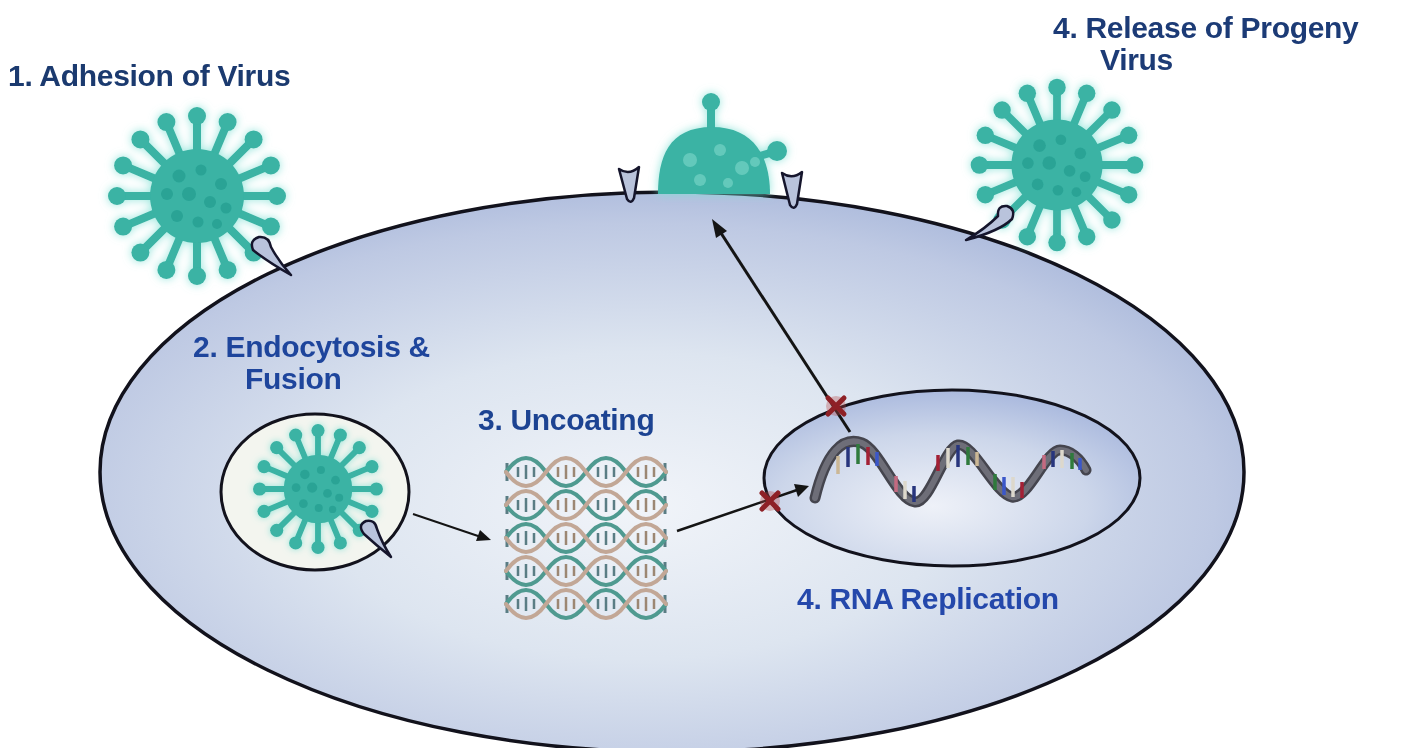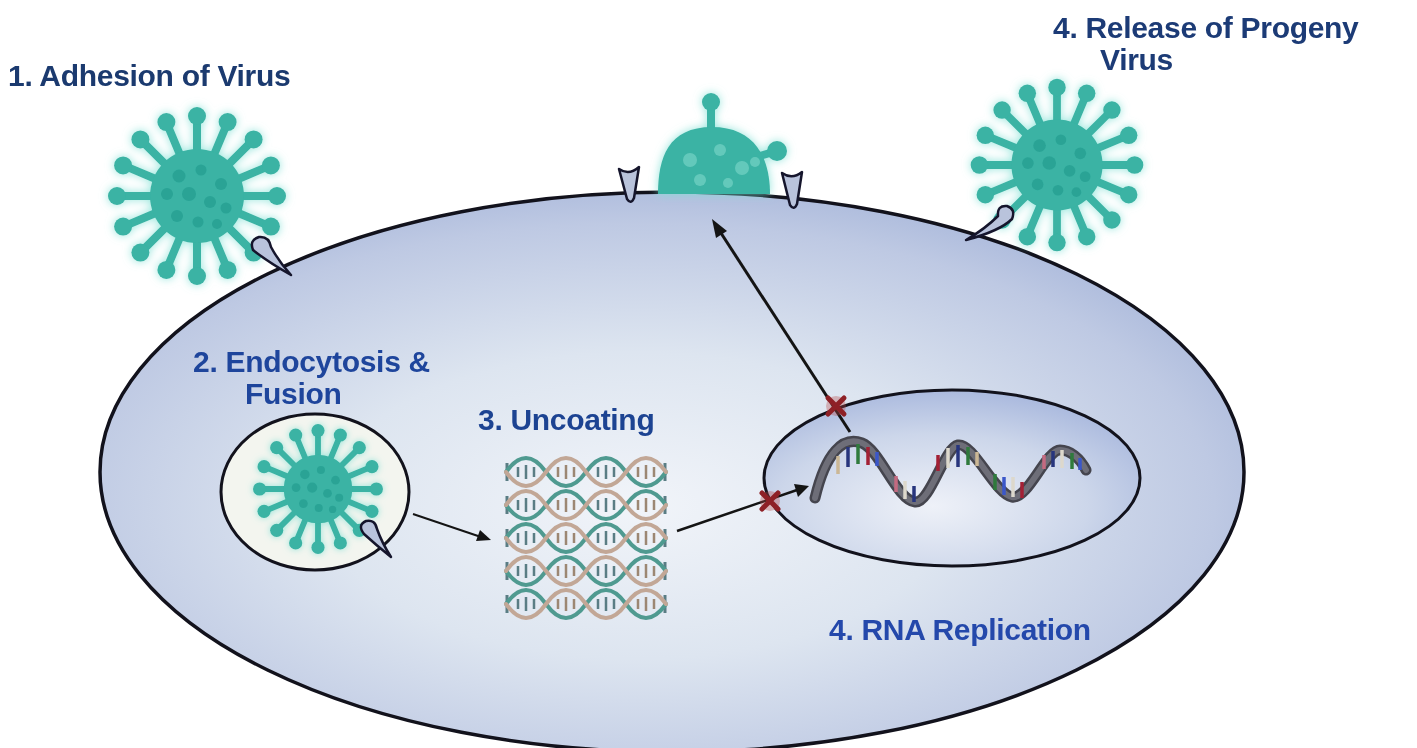"2. Endocytosis &" .s2 { top: 346px -> 331px }
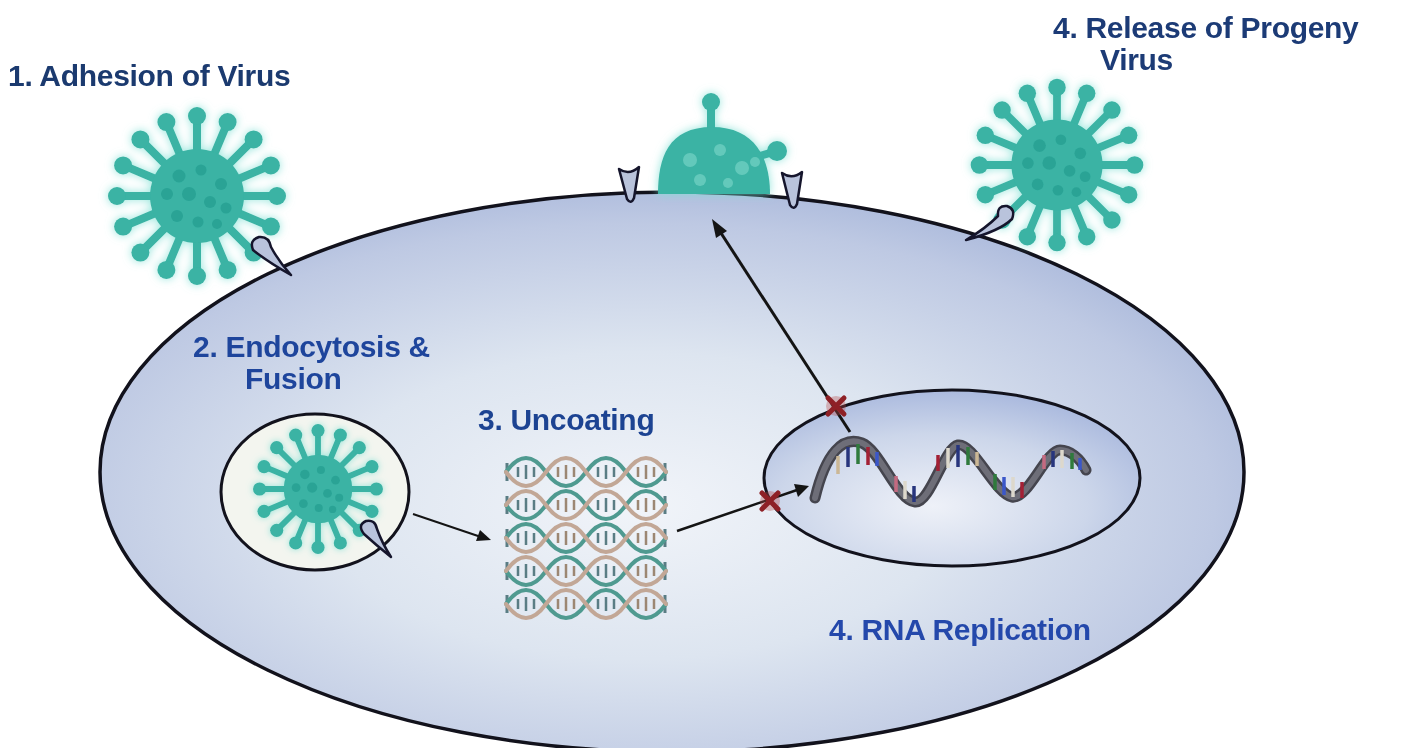"4. RNA Replication" .s4 { margin-left: 32px -> none; top: 614px -> 583px }
